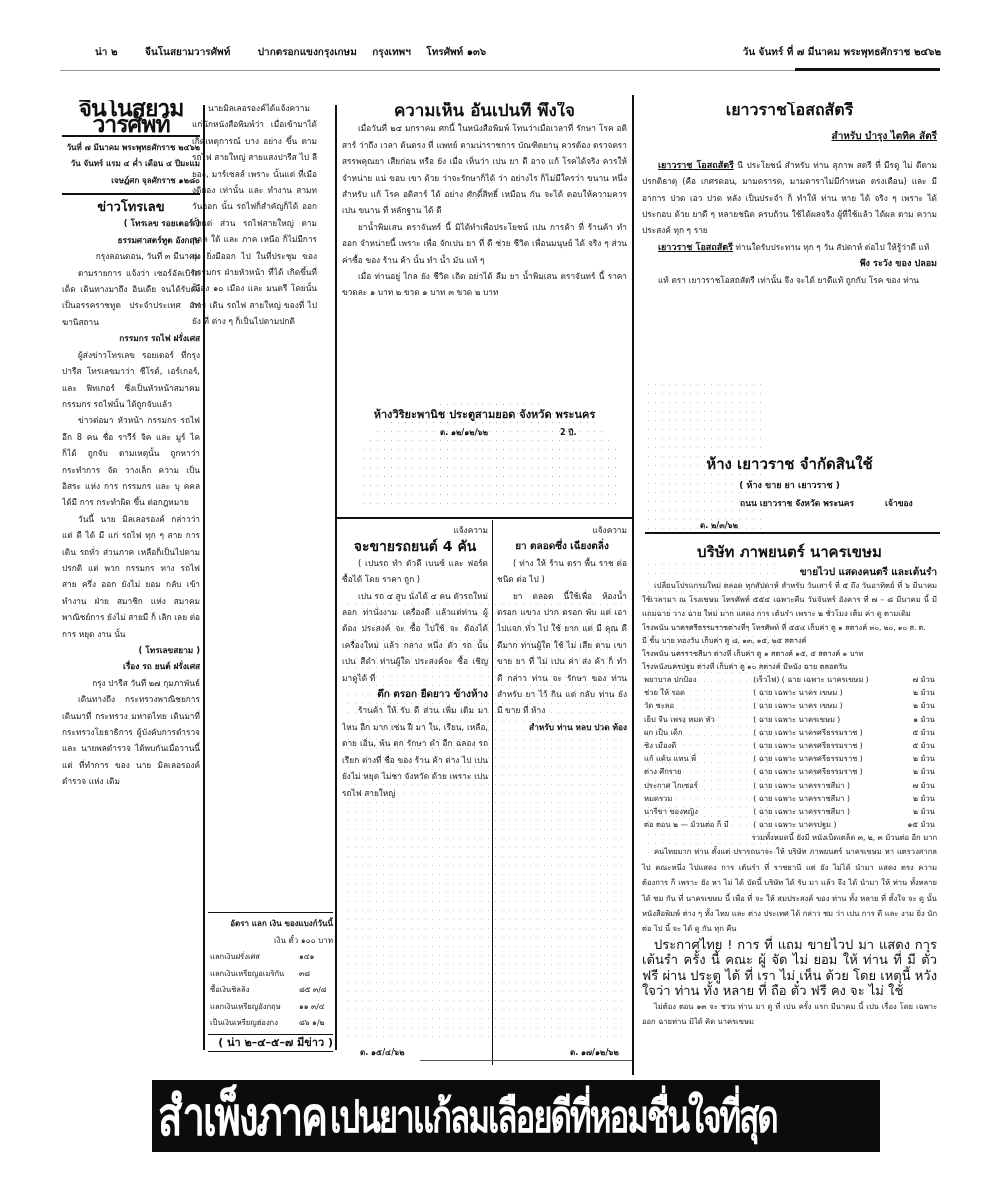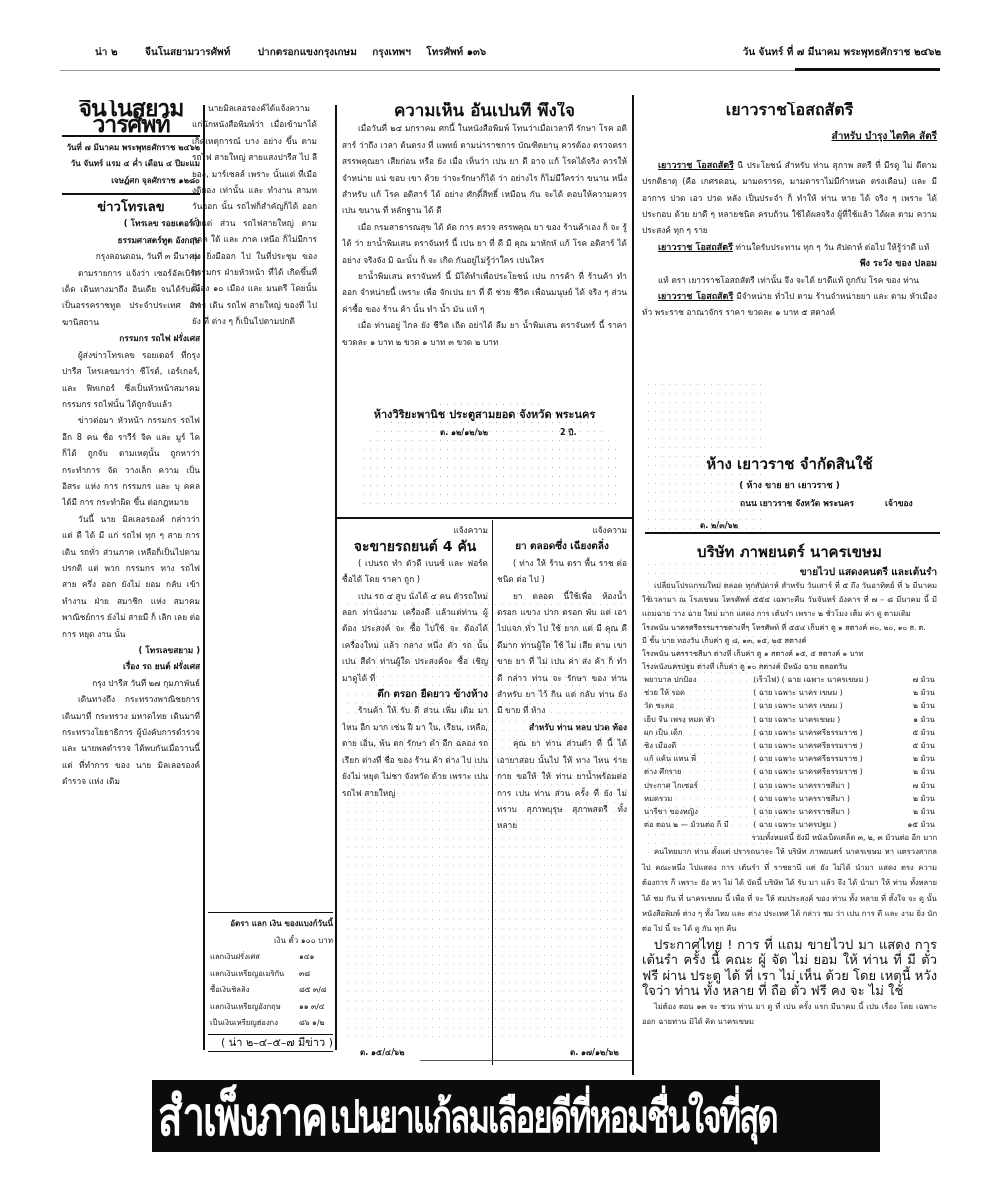"เมื่อ กรมสาธารณสุข ได้ ตัด การ" p { html: <p>เมื่อ กรมสาธารณสุข ได้ ตัด การ ตรวจ สรรพคุณ ยา ของ ร้านค้าเอง ก็ จะ รู้ได้ ว่า ยาน้ำพิมเสน ตราจันทร์ นี้ เปน ยา ที่ ดี มี คุณ มาหักหั แก้ โรค อติสาร์ ได้ อย่าง จริงจัง มิ ฉะนั้น ก็ จะ เกิด กันอยู่ไม่รู้ว่าใคร เปนใคร</p> -> none }
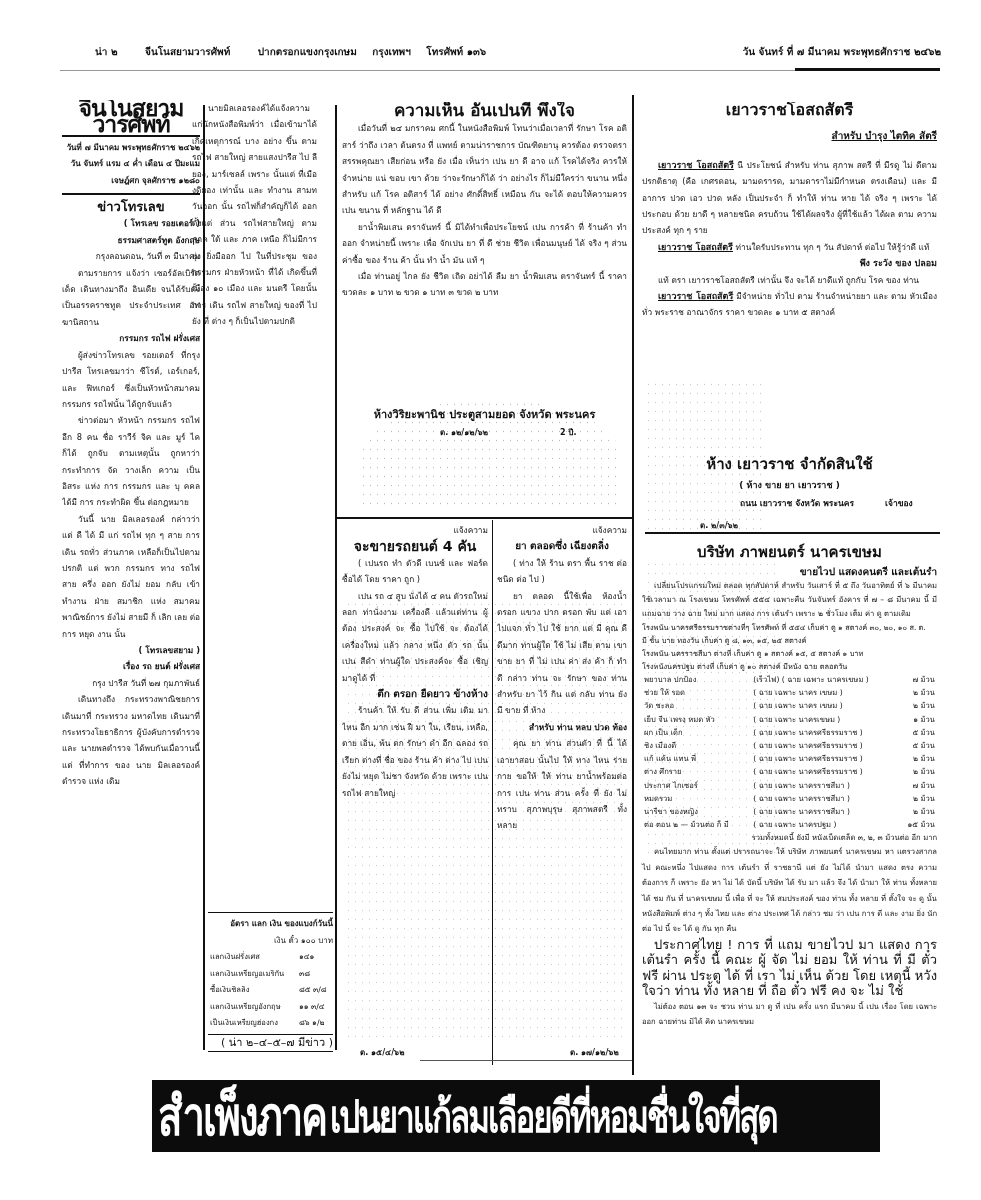"เยาวราช โอสถสัตรี มีจำหน่าย ทั่วไป ตาม" p { html: <p><span>เยาวราช โอสถสัตรี</span> <span>มีจำหน่าย ทั่วไป ตาม ร้านจำหน่ายยา และ ตาม หัวเมือง ทั่ว พระราช อาณาจักร ราคา ขวดละ ๑ บาท ๕ สตางค์</span></p> -> none }
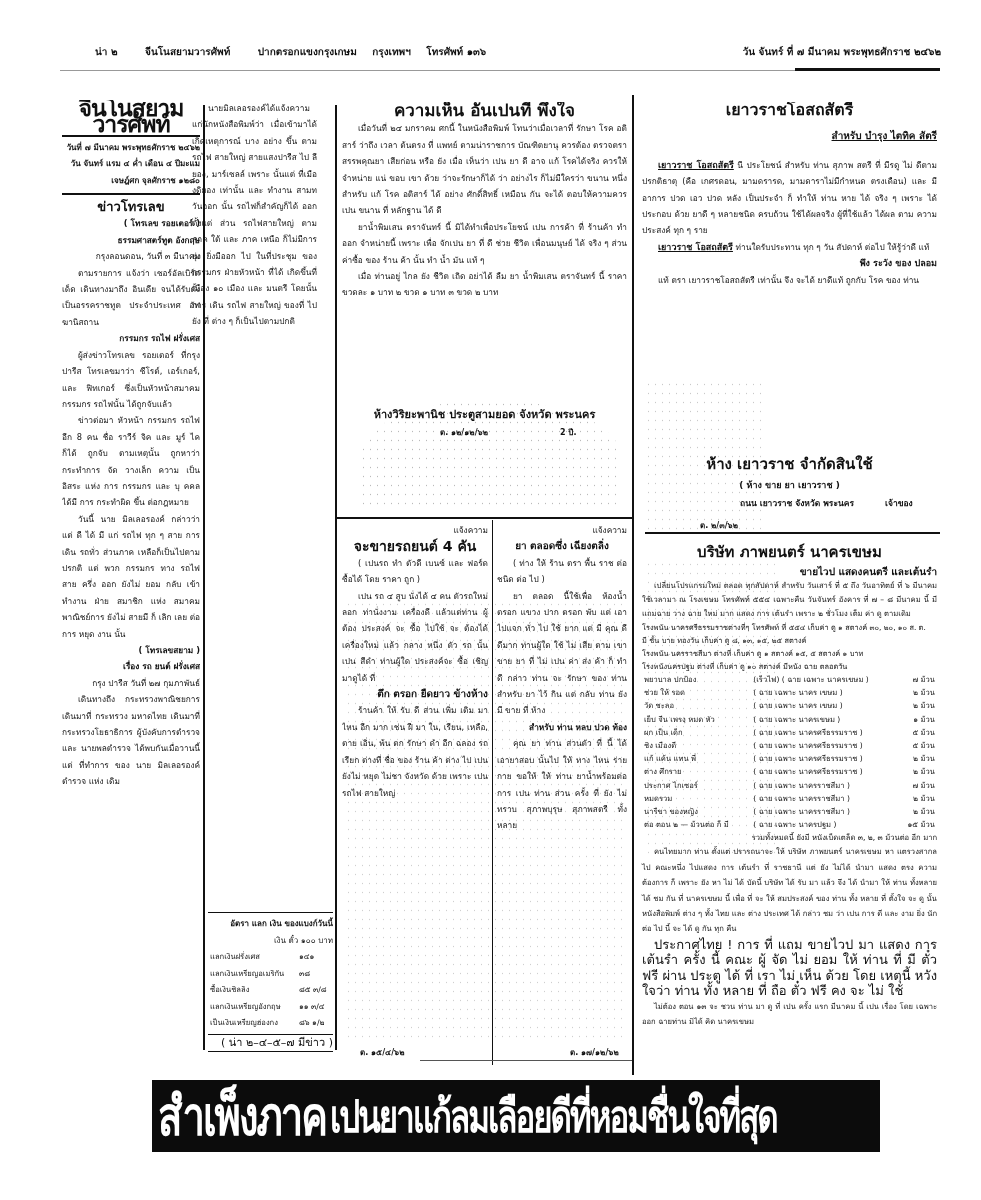"คุณ ยา ท่าน ส่วนตัว ที่" p { html: <p>คุณ ยา ท่าน ส่วนตัว ที่ นี้ ได้ เอายาสอบ นั้นไป ให้ ทาง ไหน ร่ายกาย ขอให้ ให้ ท่าน ยาน้ำพร้อมต่อ การ เปน ท่าน ส่วน ครั้ง ที่ ยัง ไม่ ทราบ สุภาพบุรุษ สุภาพสตรี ทั้ง หลาย</p> -> none }
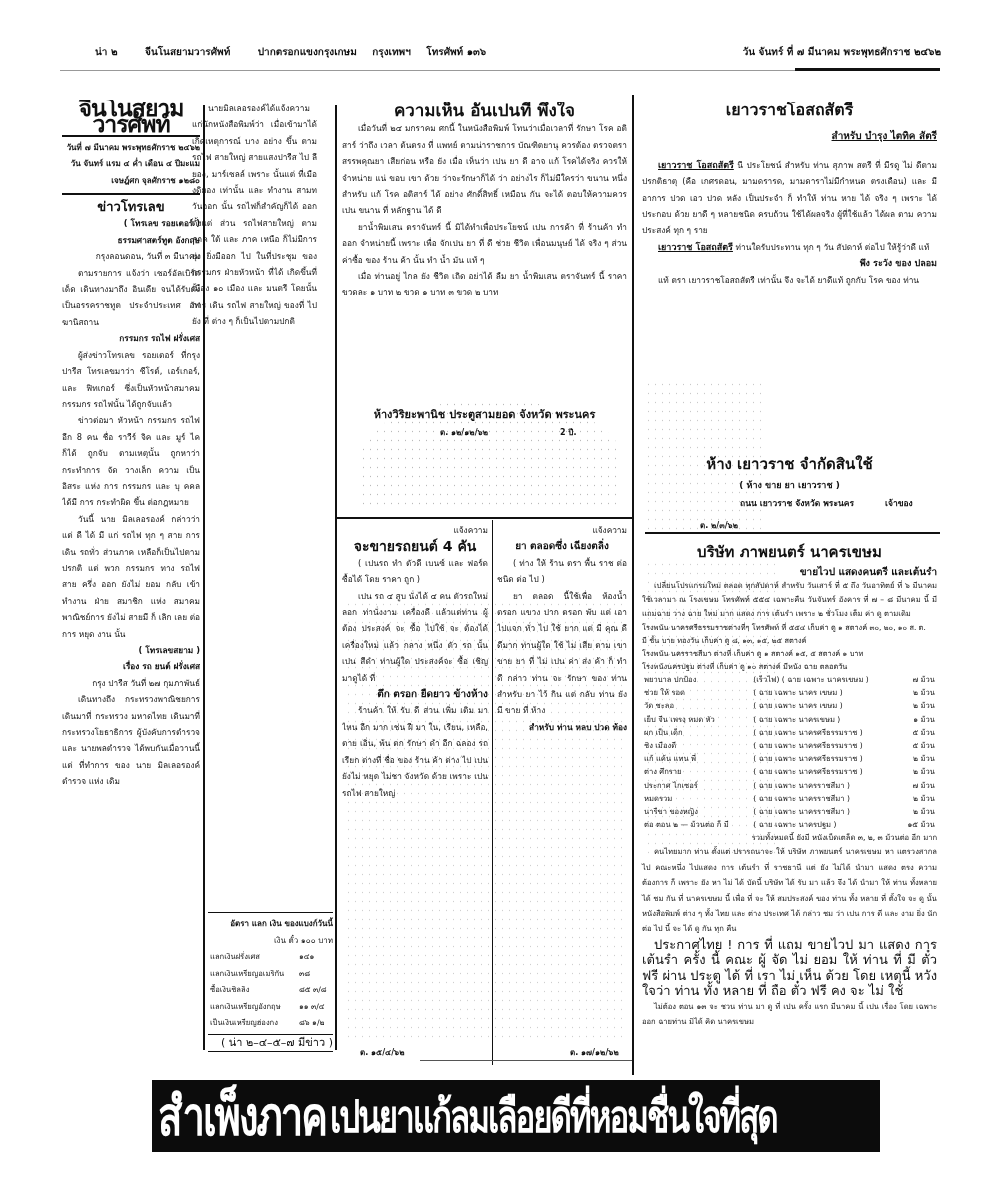"( น่า ๒–๔–๕–๗ มีข่าว )" div.center { font-weight: normal -> bold }
